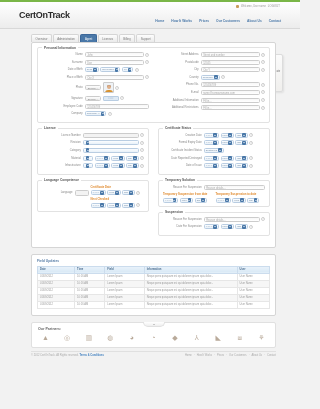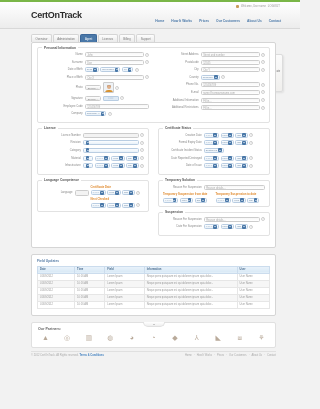"CertOnTrack" .brand { left: 31px -> 19px }
